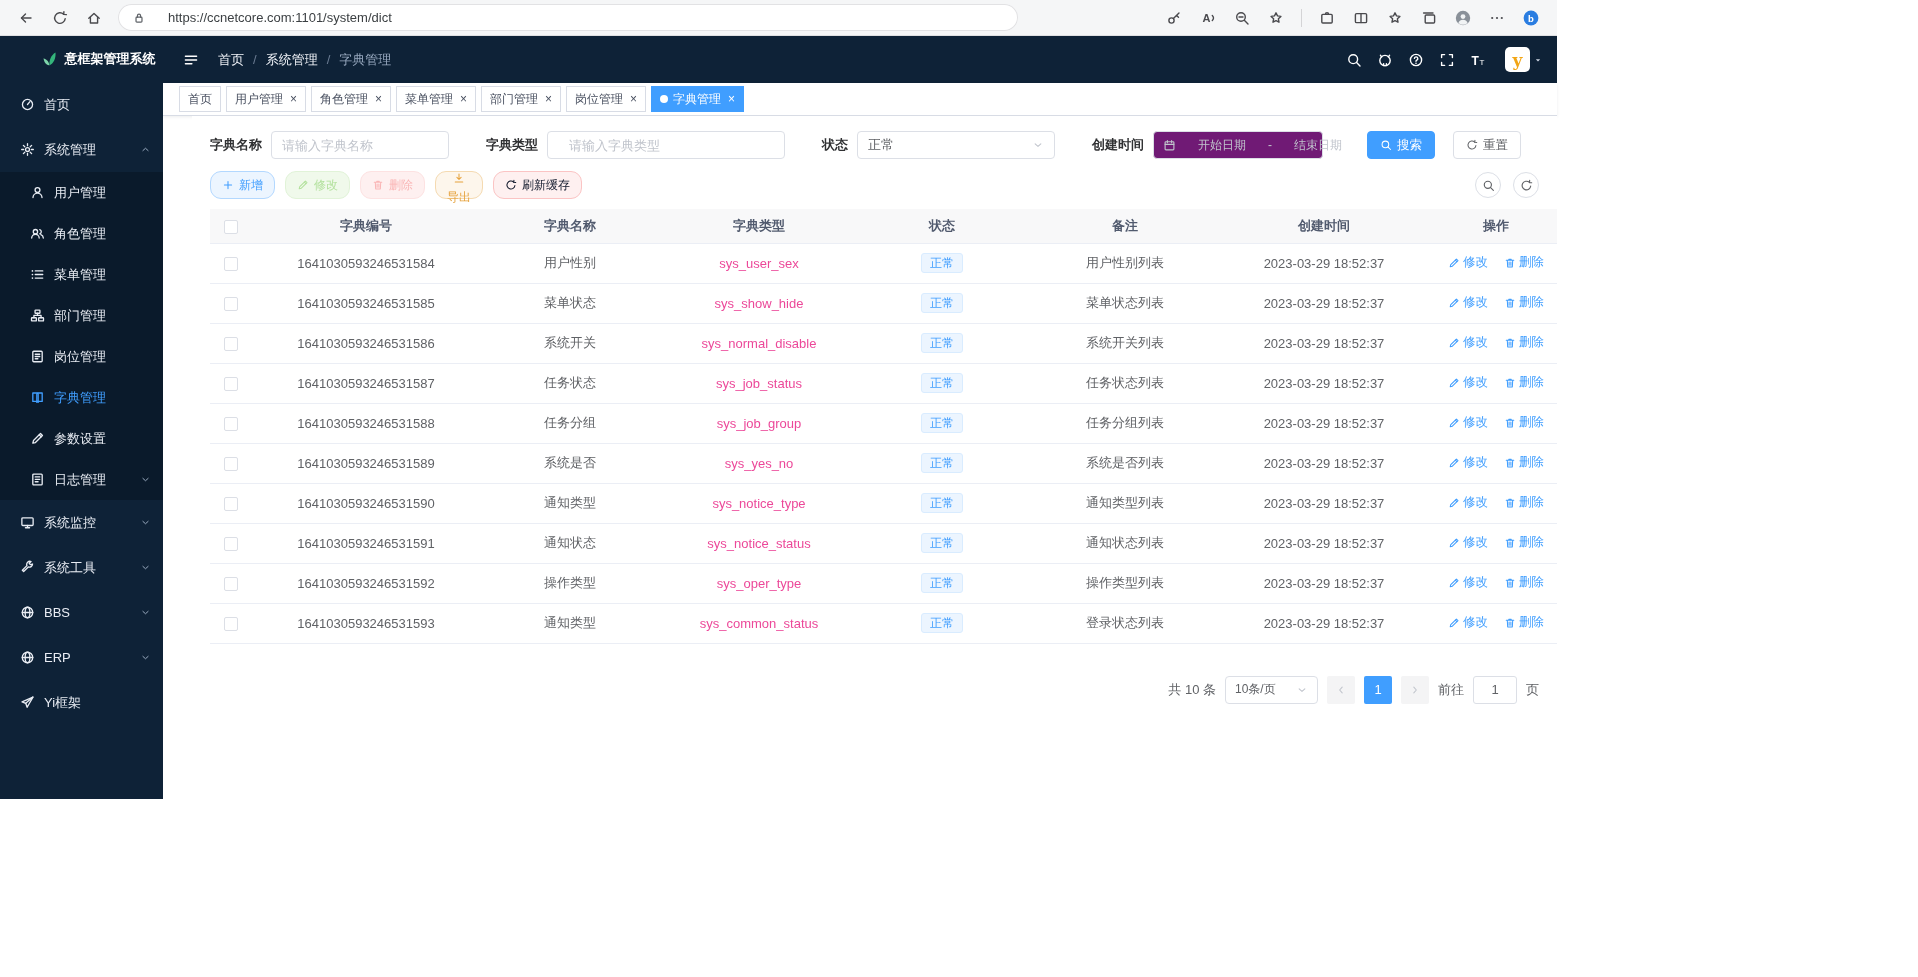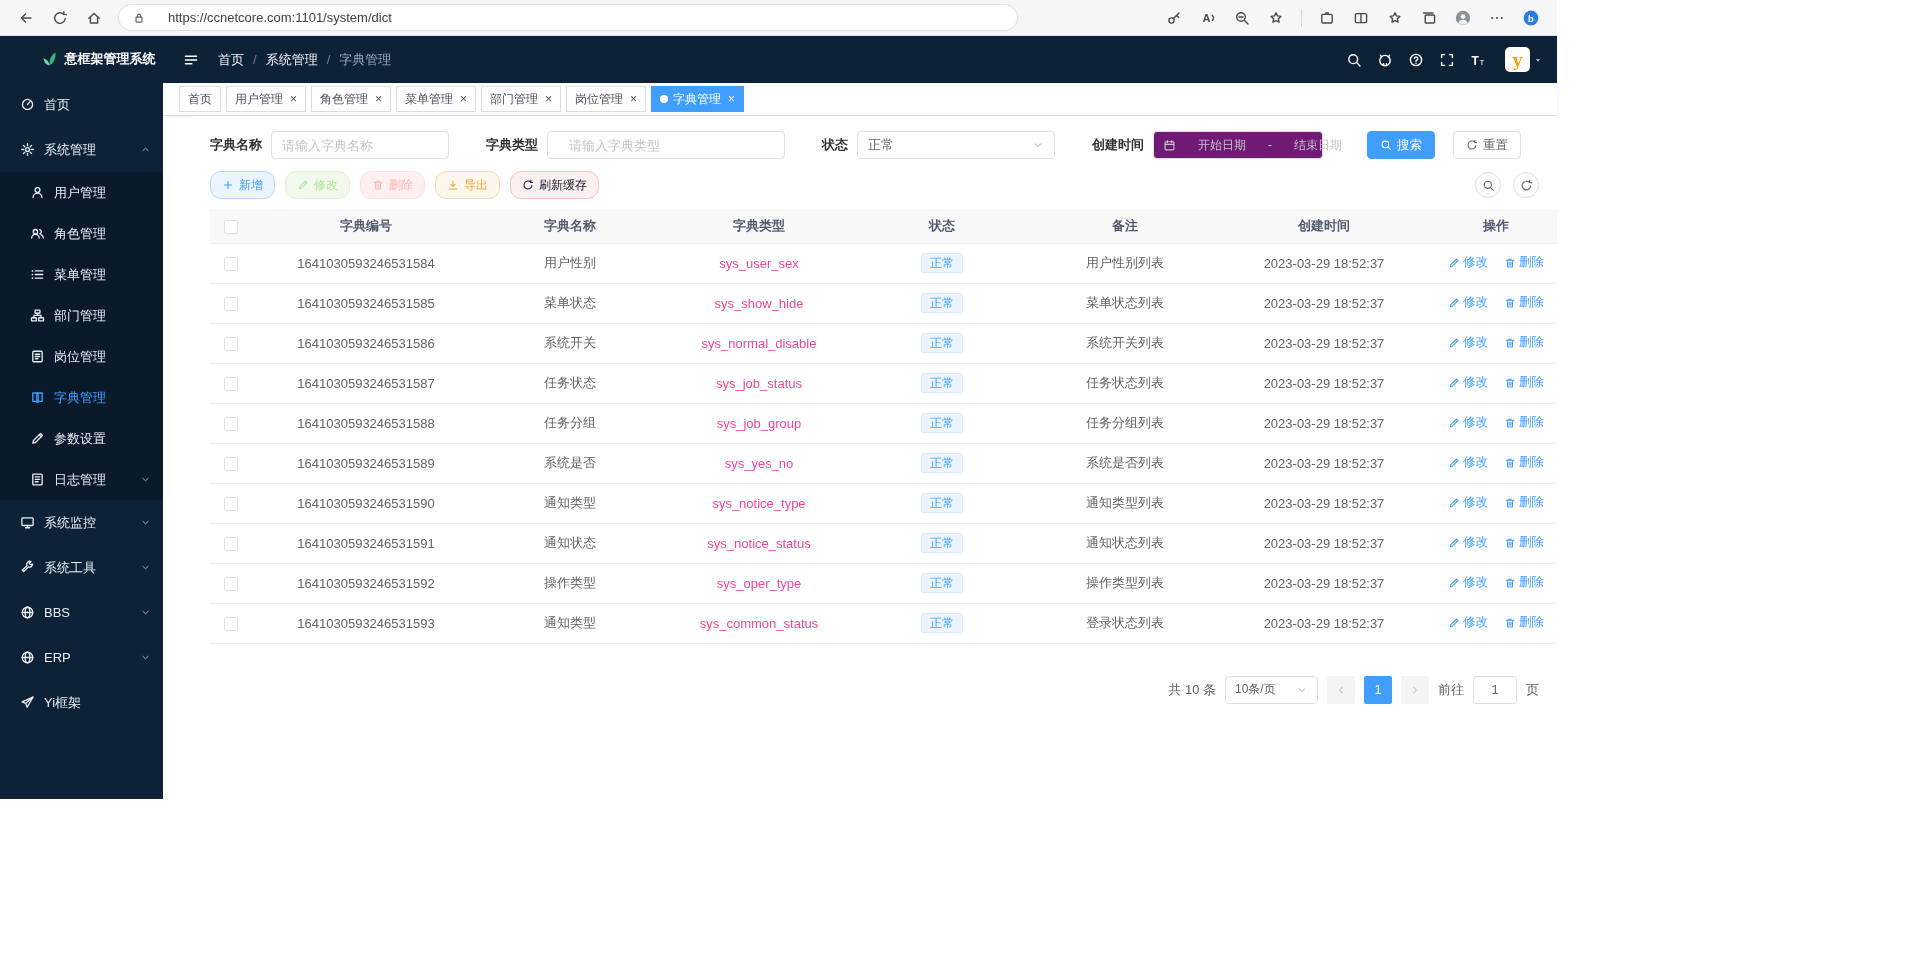"导出" .tbtn.warning { flex-direction: none -> column }
